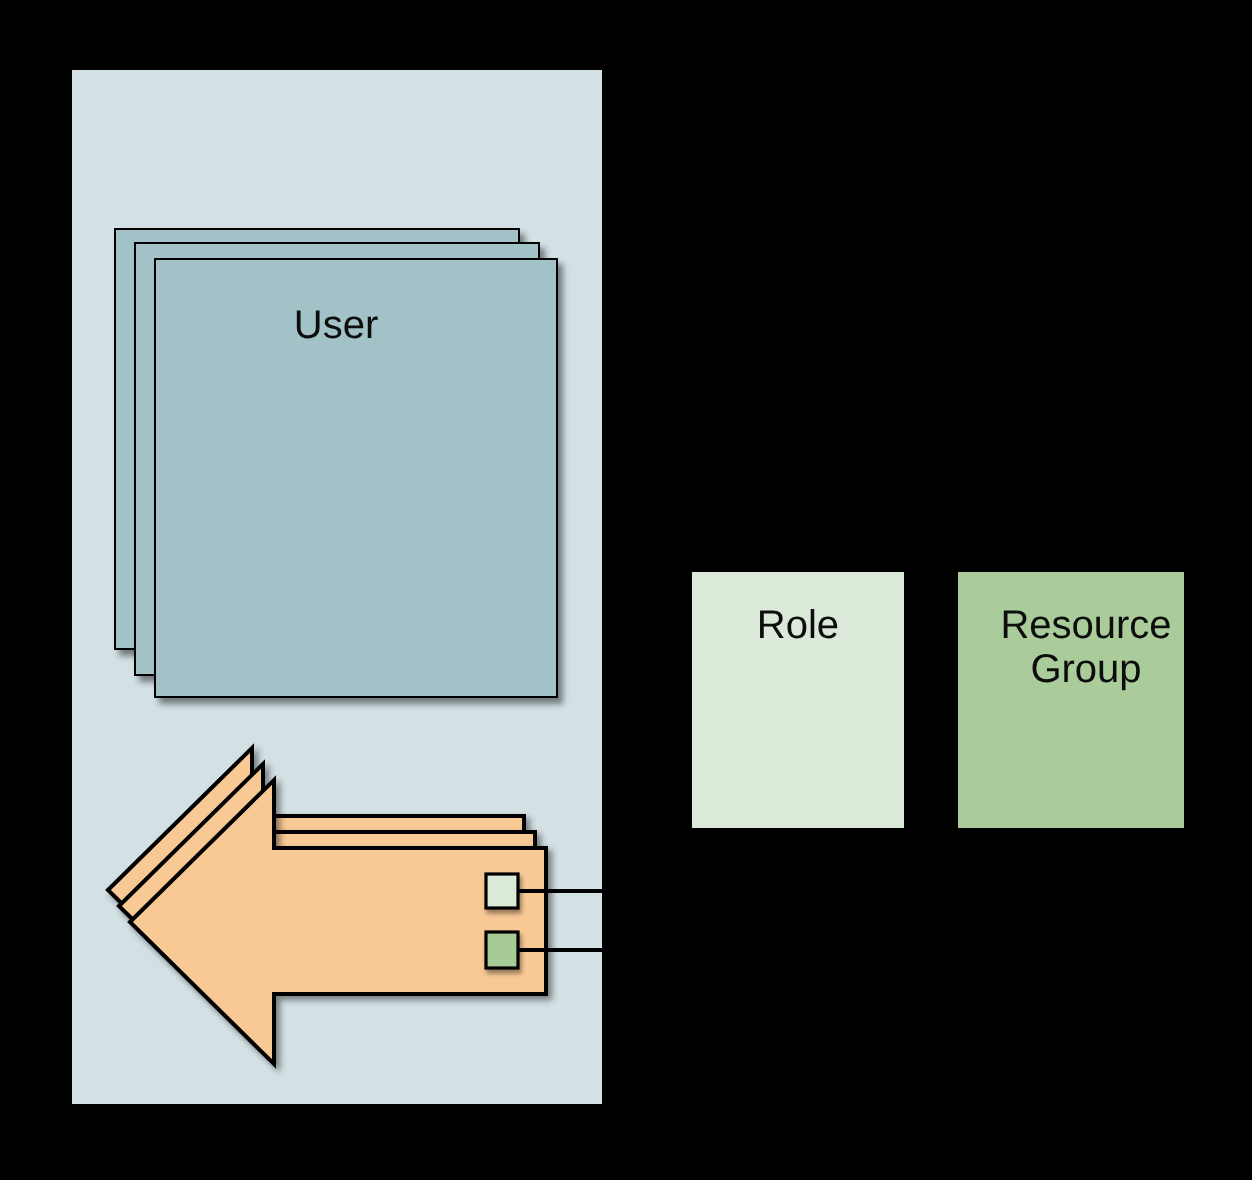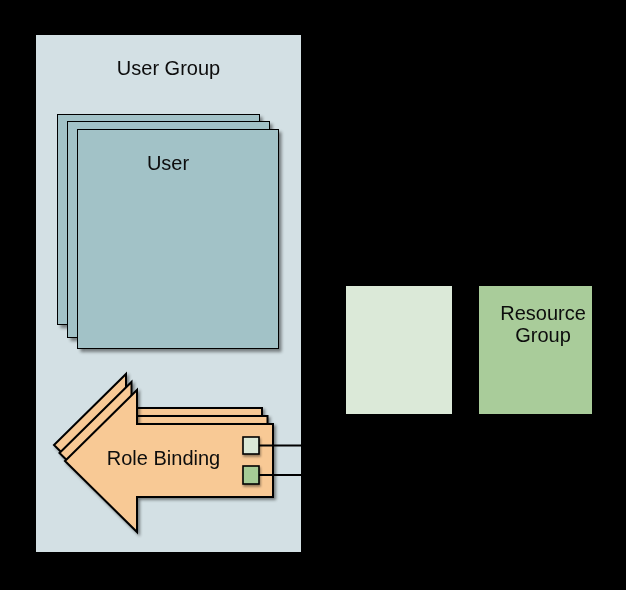"User Group" div.abs { html: <div>User Group</div> -> none }
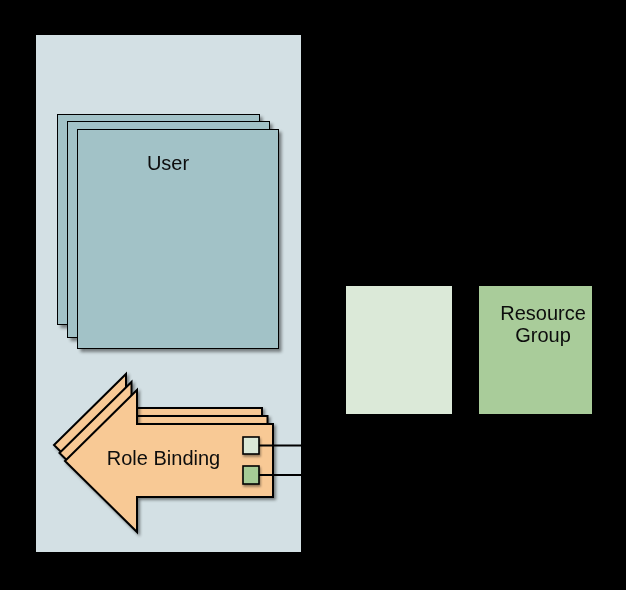"Role" div.abs { html: none -> <div>Role</div> }
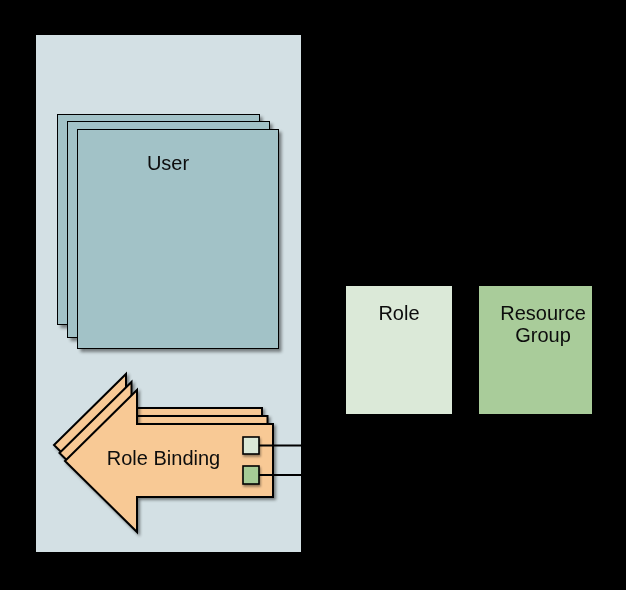"Role Binding" div.abs { html: <div>Role Binding</div> -> none }
